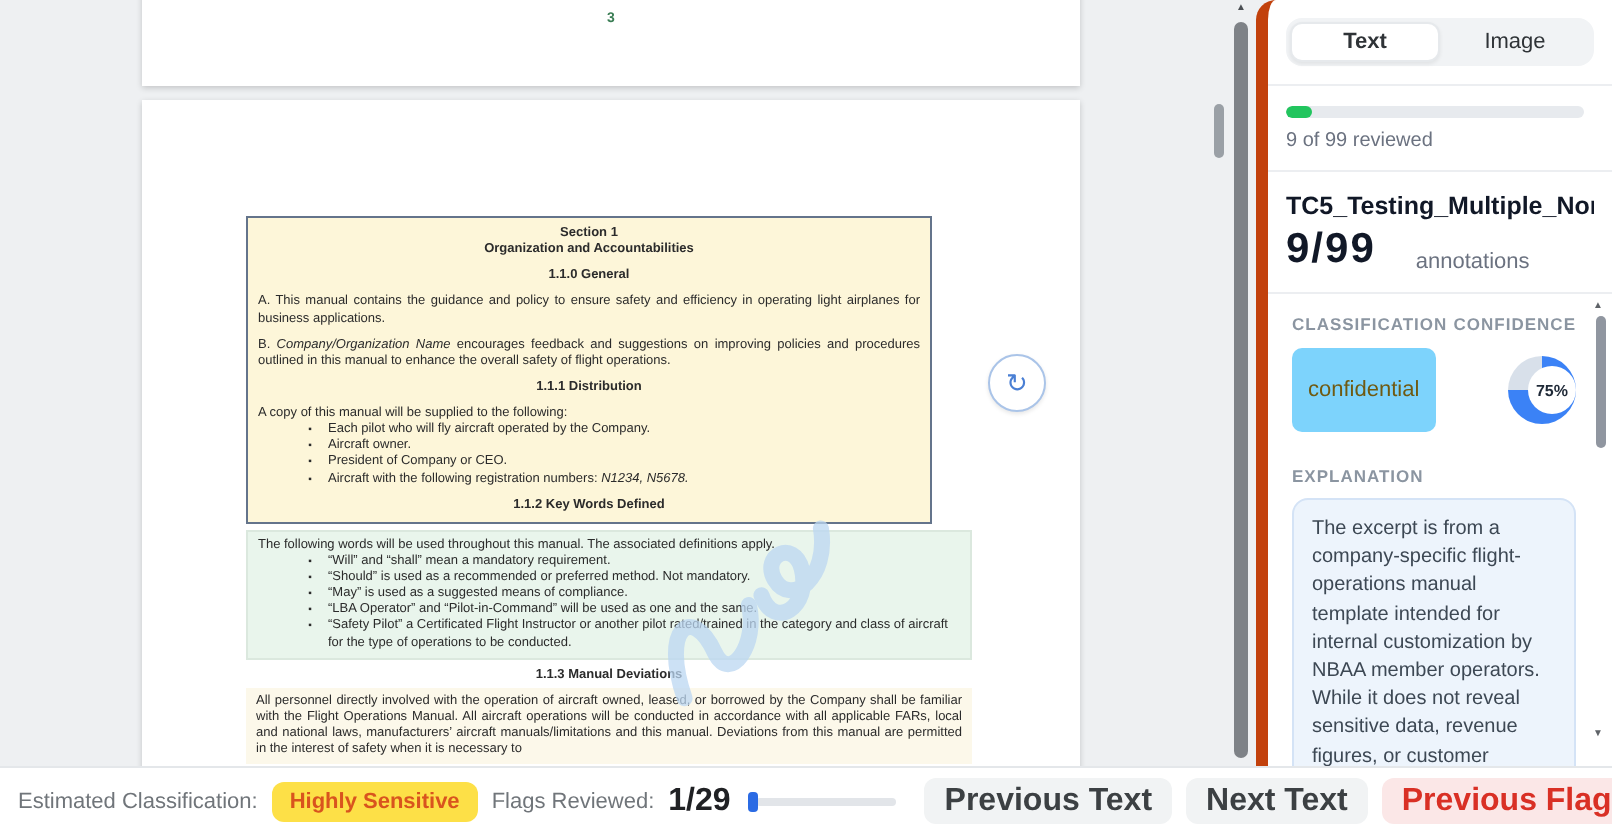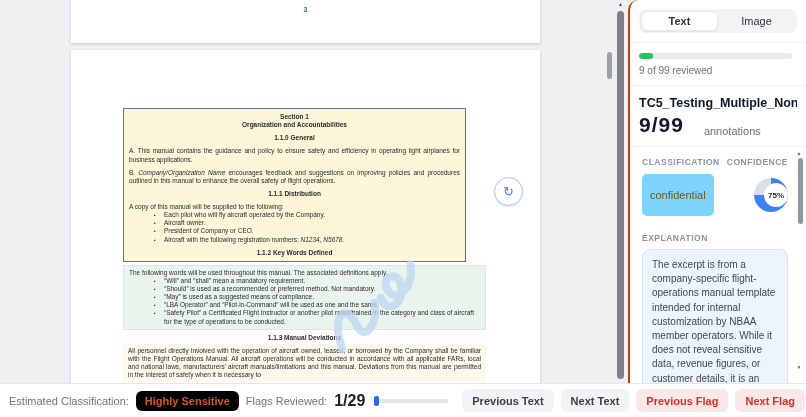"Text" .sidebar { border-left: 2px solid #c2410c -> 6px solid #c2410c }
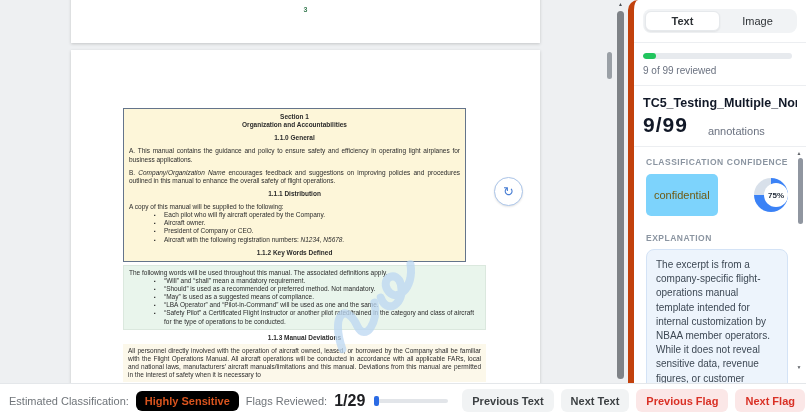"Highly Sensitive" .badge-sens { background: #000000 -> #fde047 }
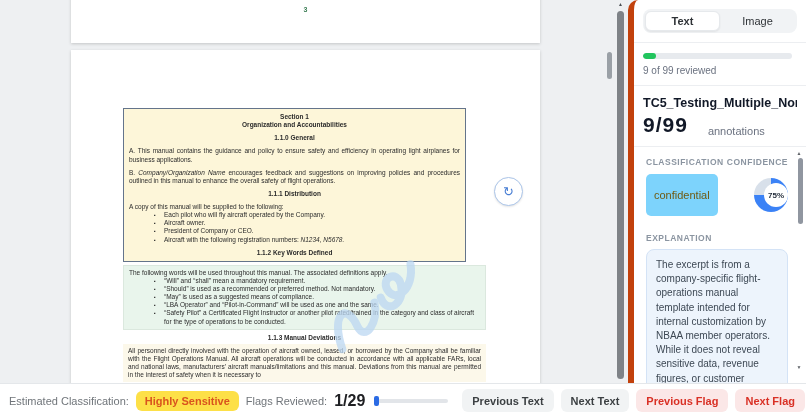"Previous Text" .btn { font-size: 11px -> 16px }
